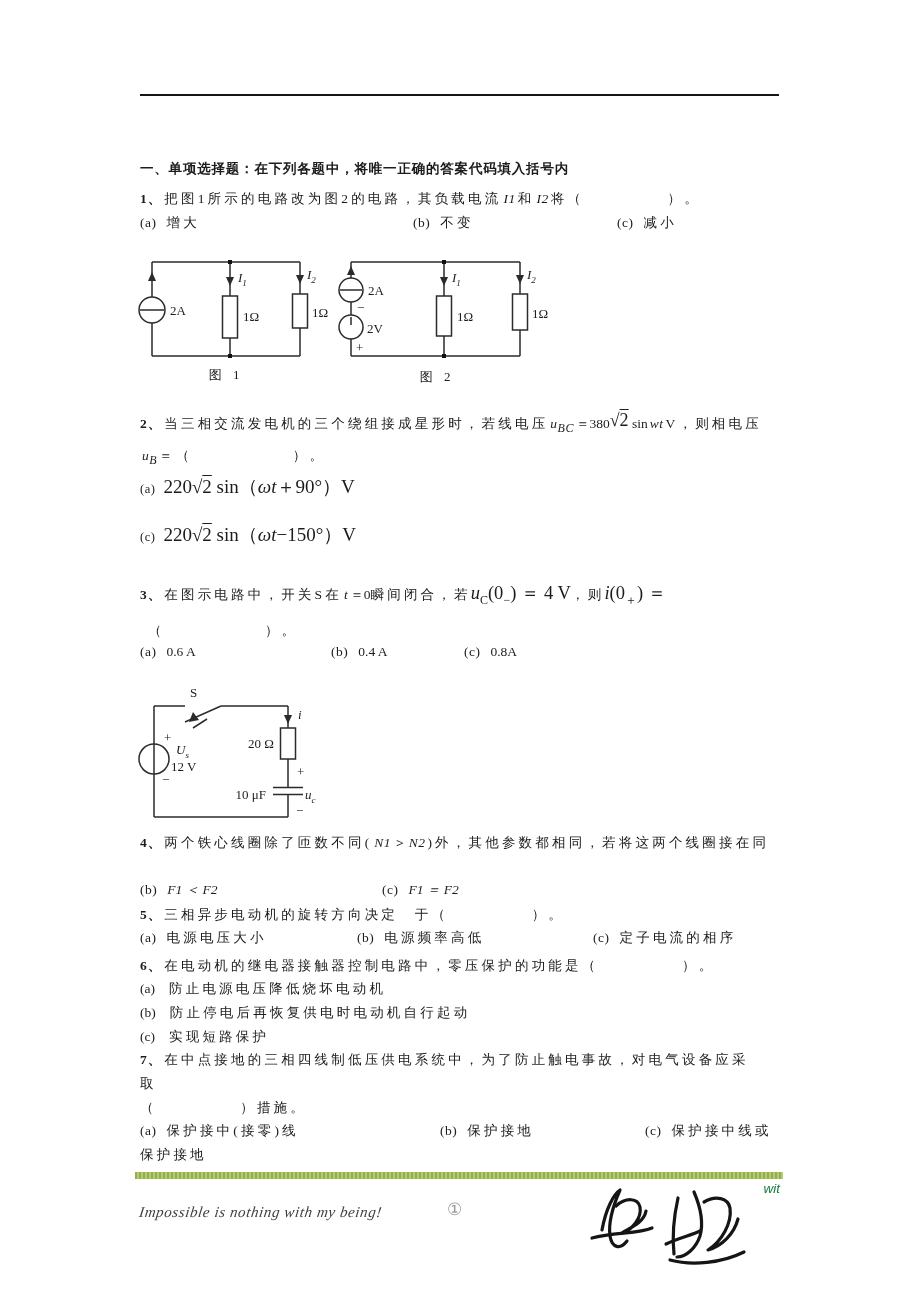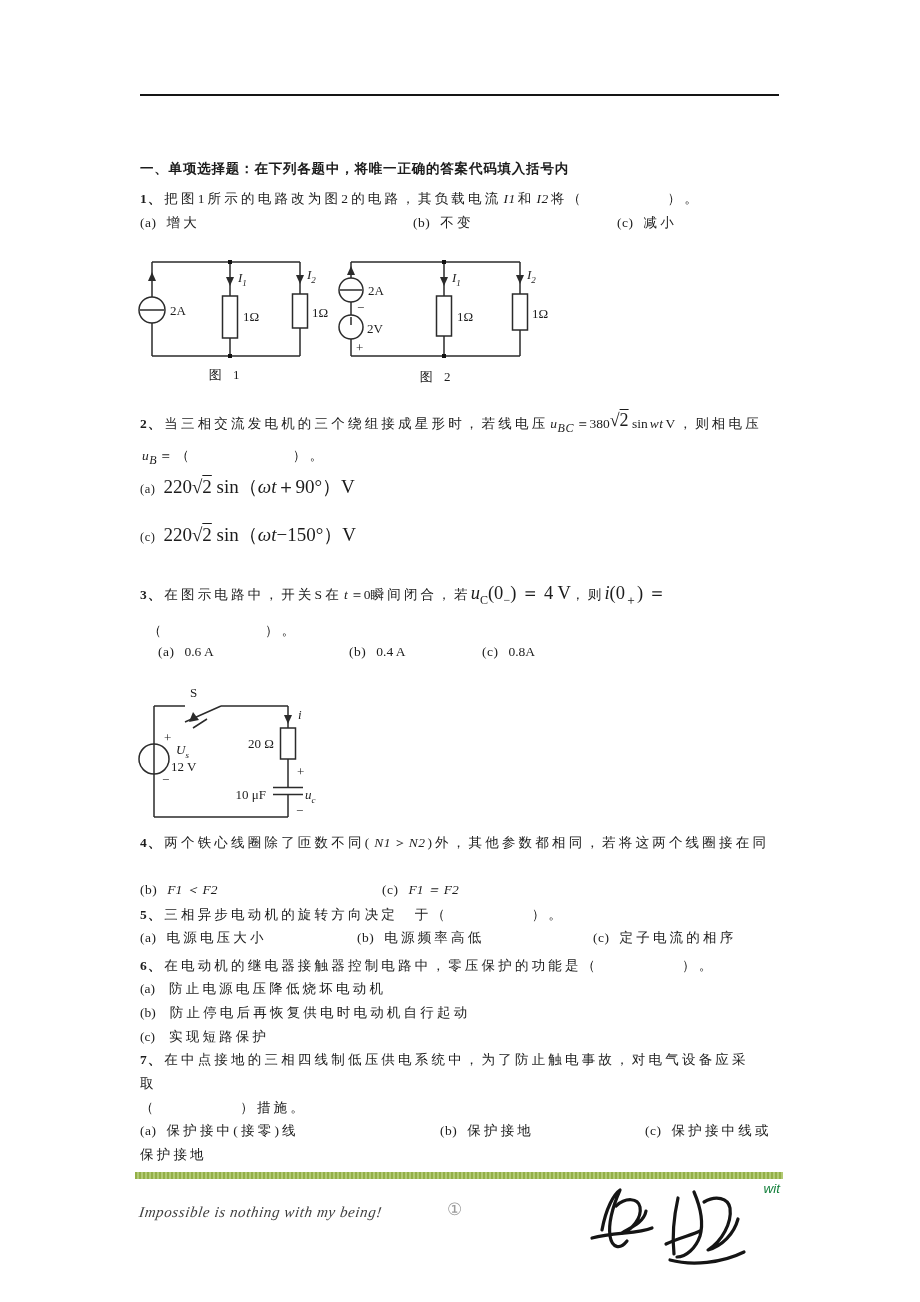"(a) 0.6 A" .g3 { margin-left: 18px -> none }
